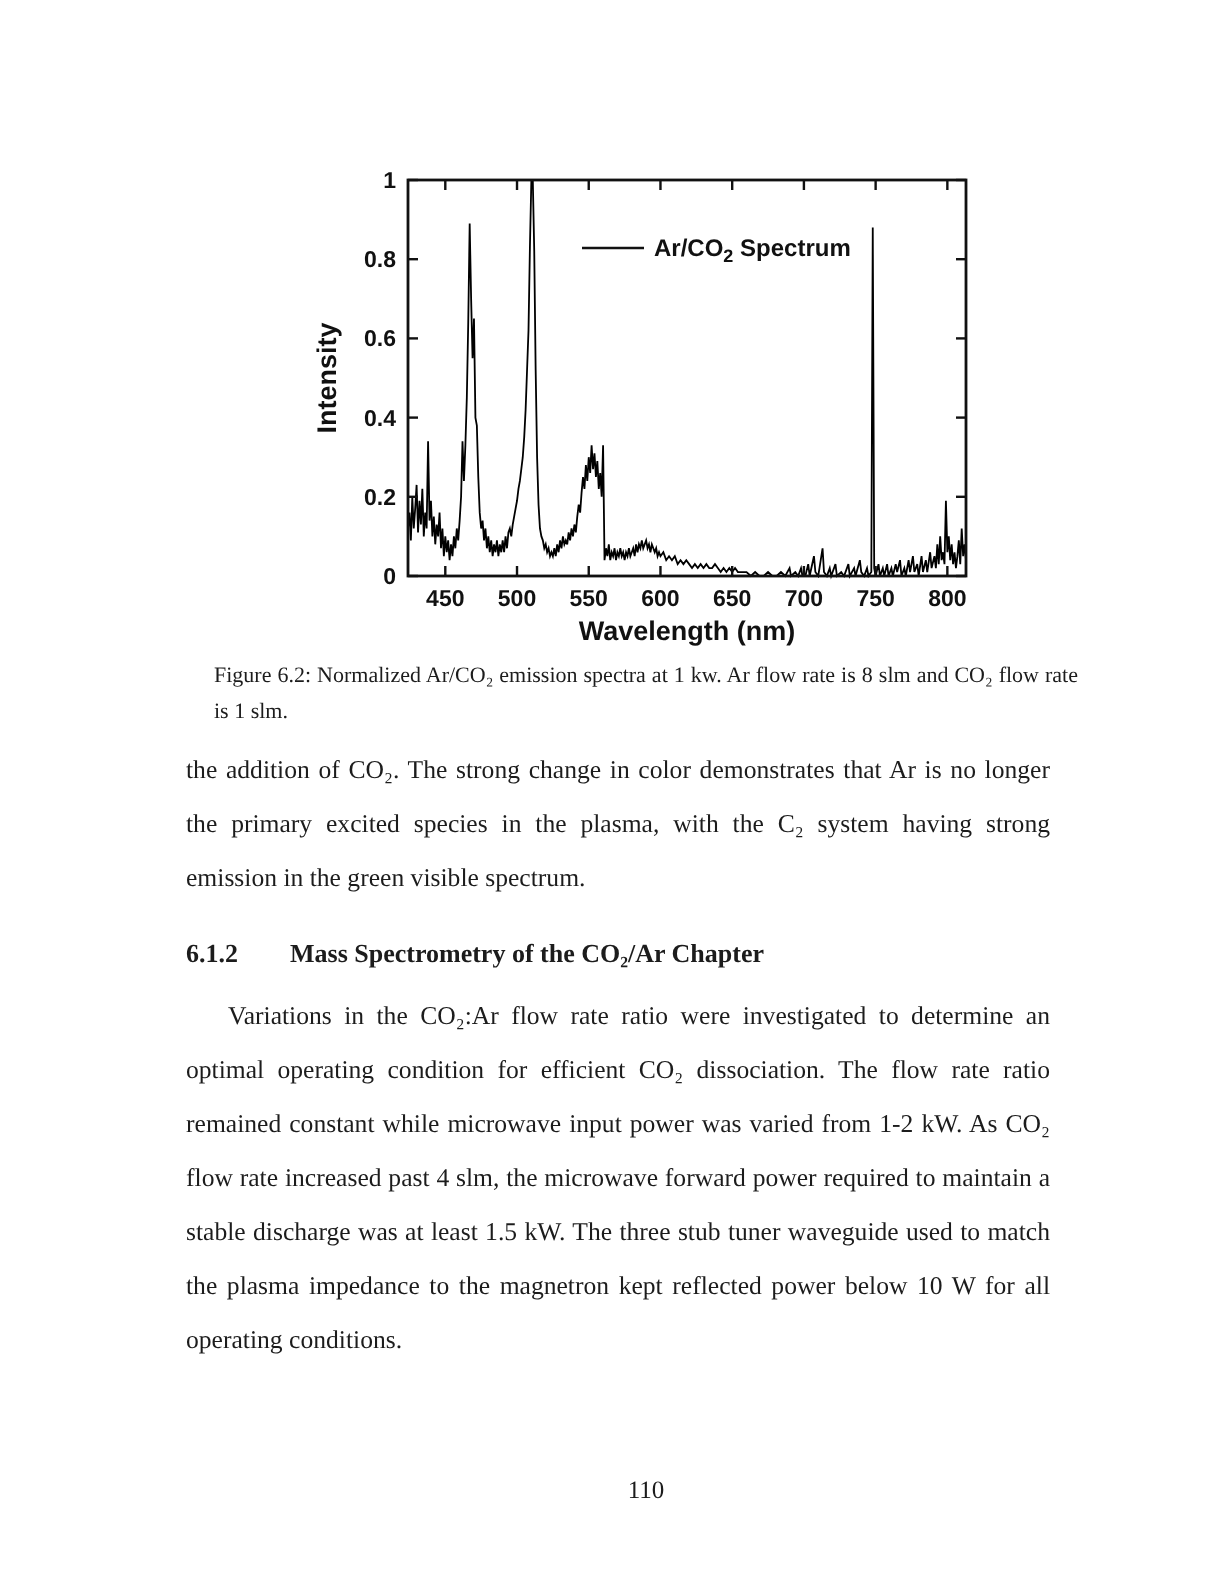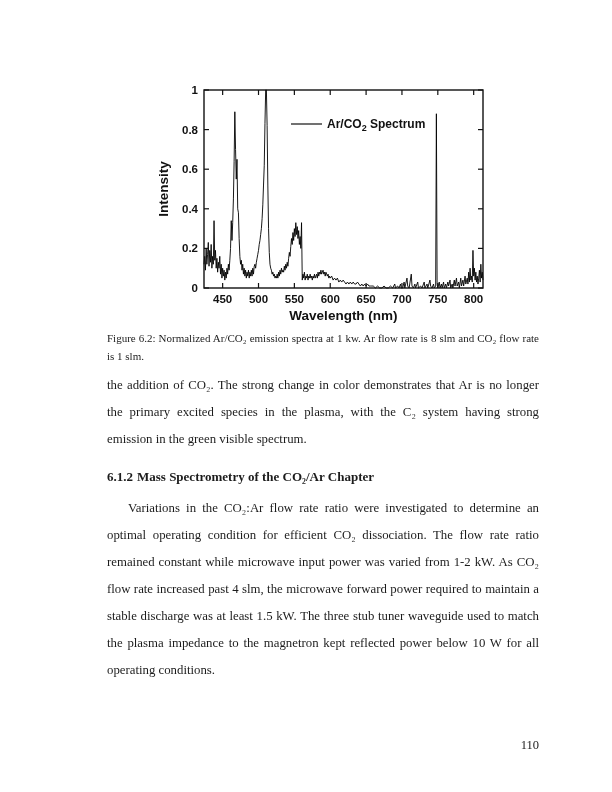"the addition of CO₂. The" .body-text { left: 107px -> 93px }
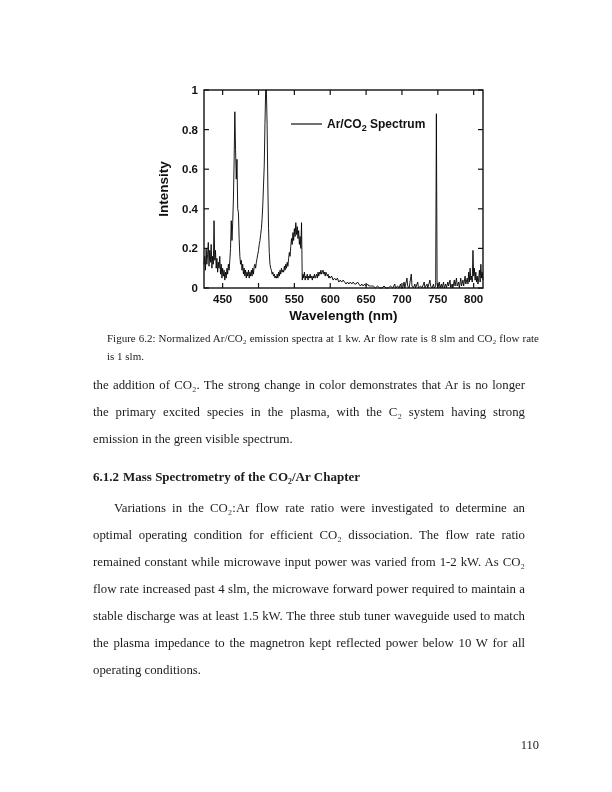"6.1.2" .section-heading .sec-num { margin-right: 4px -> 26px }
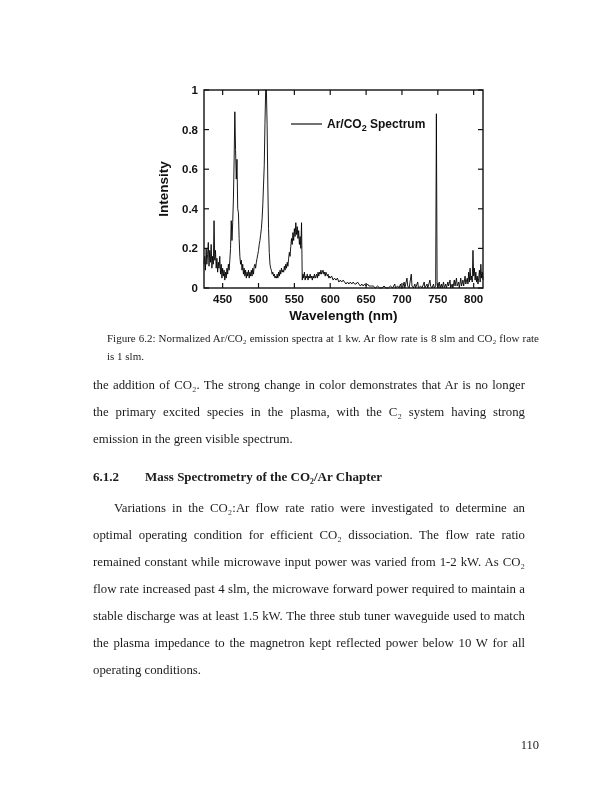"110" .page-number { text-align: right -> center }
